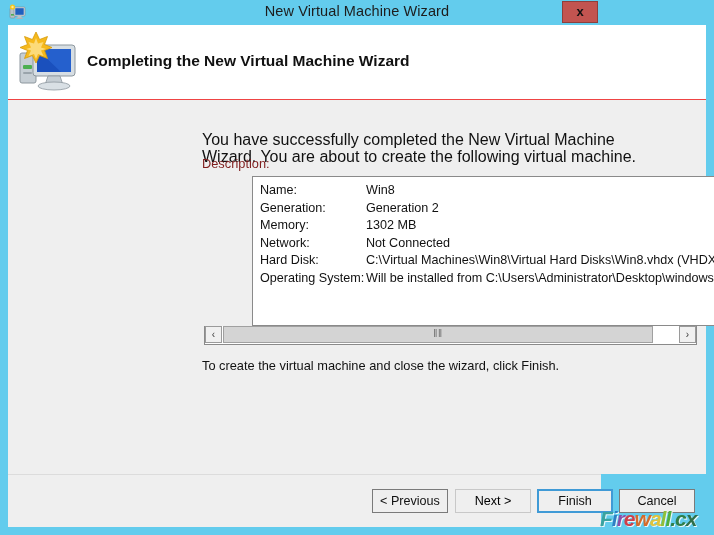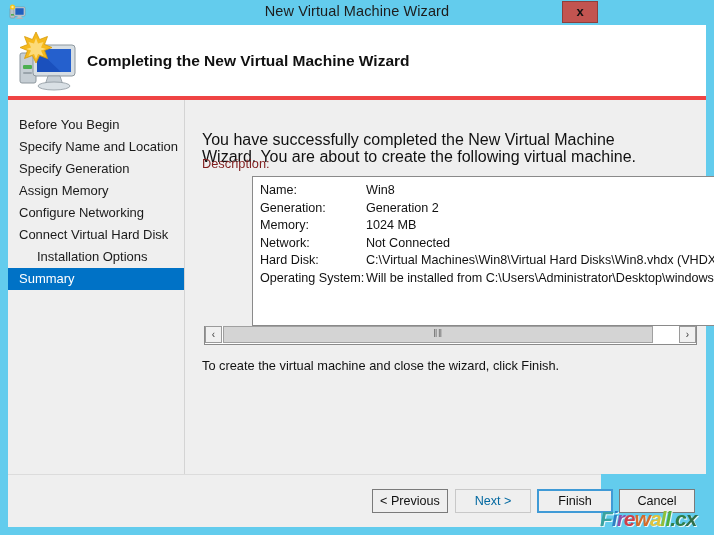"Completing the New Virtual Machine" #header-band { border-bottom: 4px solid #ef4444 -> 1px solid #ef4444 }
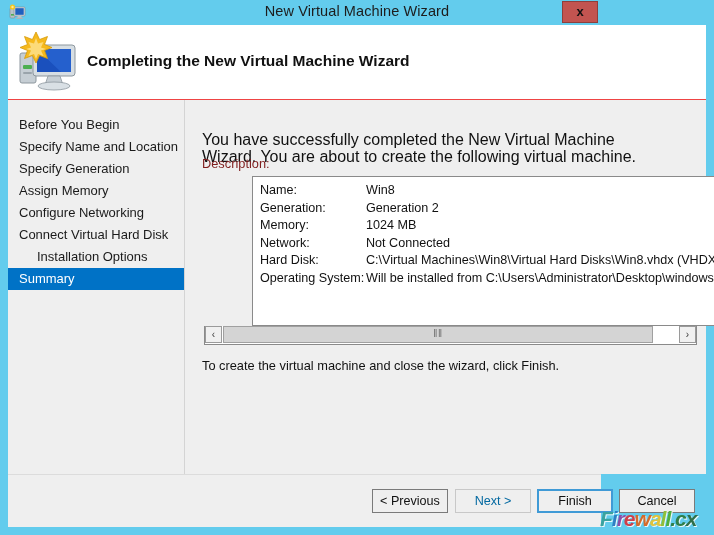"Before You Begin" div { html: <div> <div>Before You Begin</div> <div>Specify Name and Location</div> <div>Specify Generation</div> <div>Assign Memory</div> <div>Configure Networking</div> <div>Connect Virtual Hard Disk</div> <div>Installation Options</div> <div>Summary</div> </div> -> none }
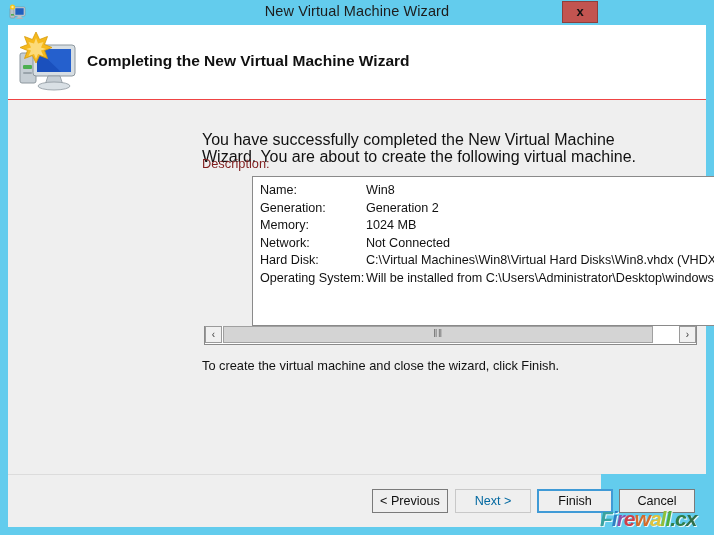"1024 MB" span.desc-val { text: 1024 -> 1302 }
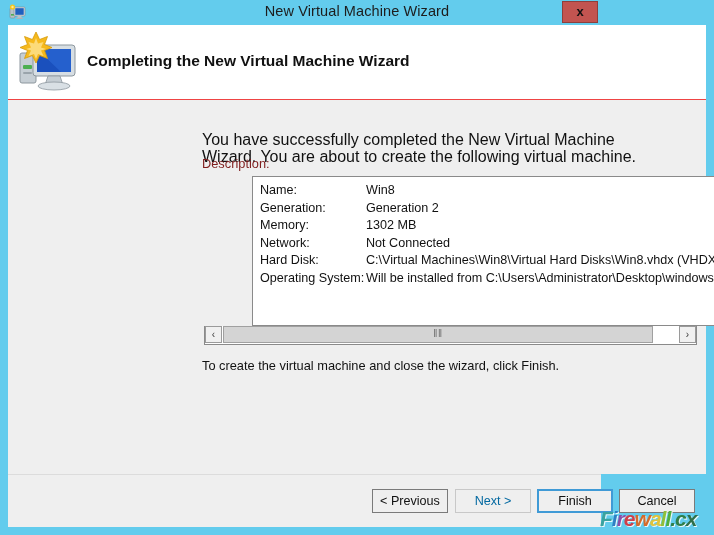"Next >" #btn-next { color: #0369a1 -> #000000 }
